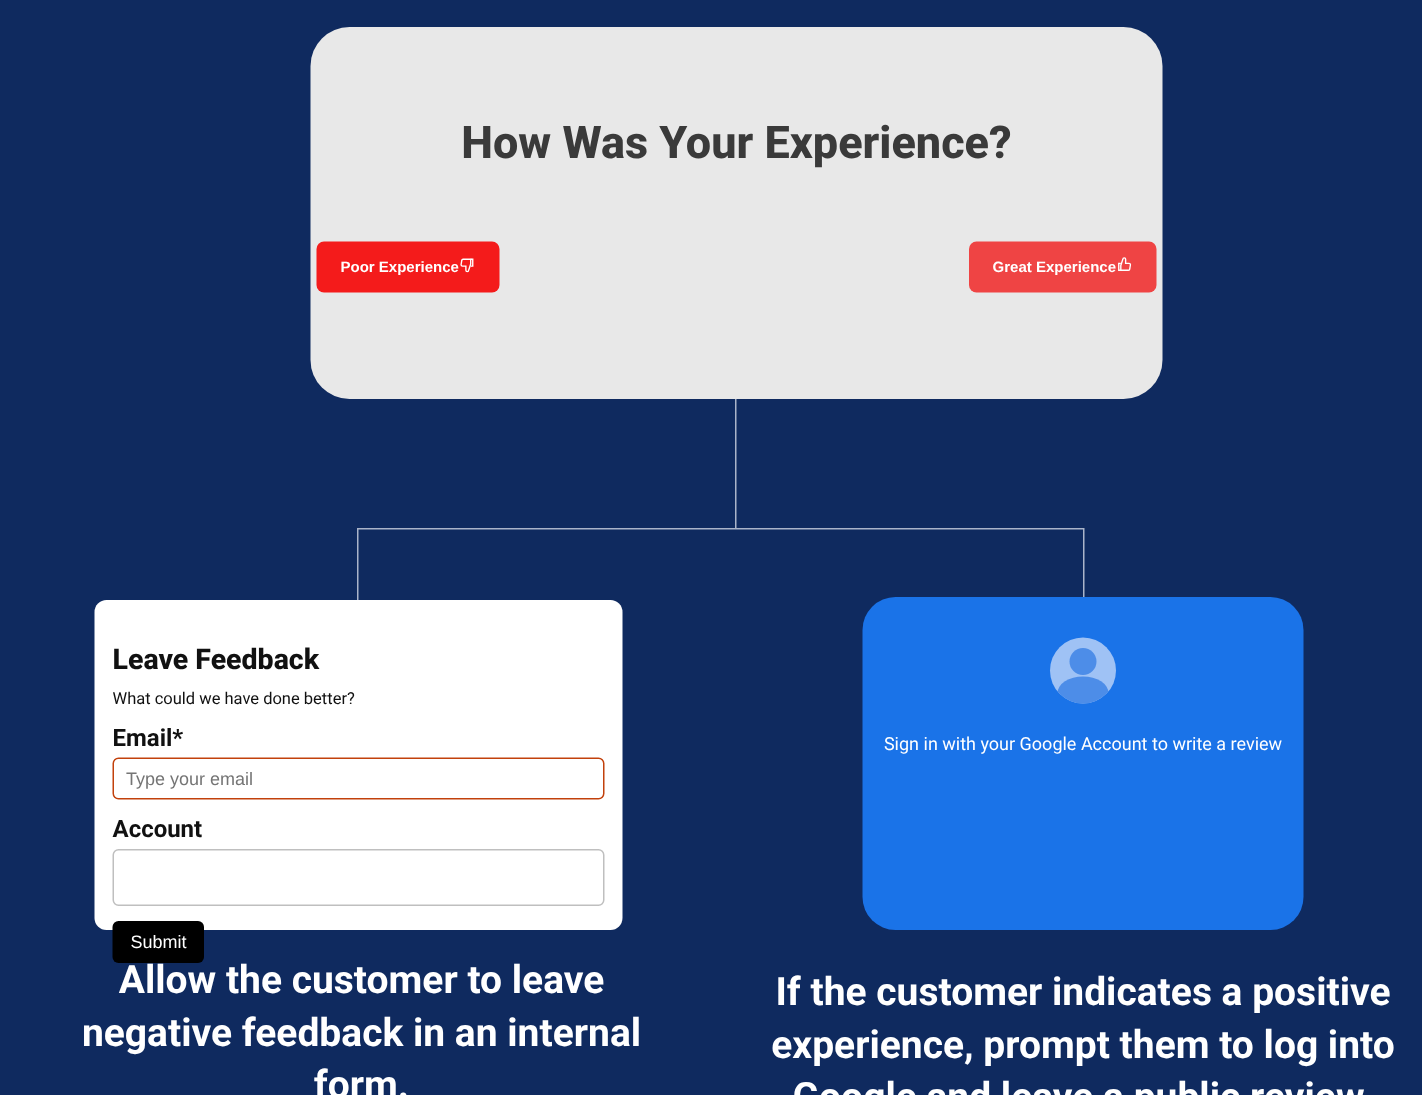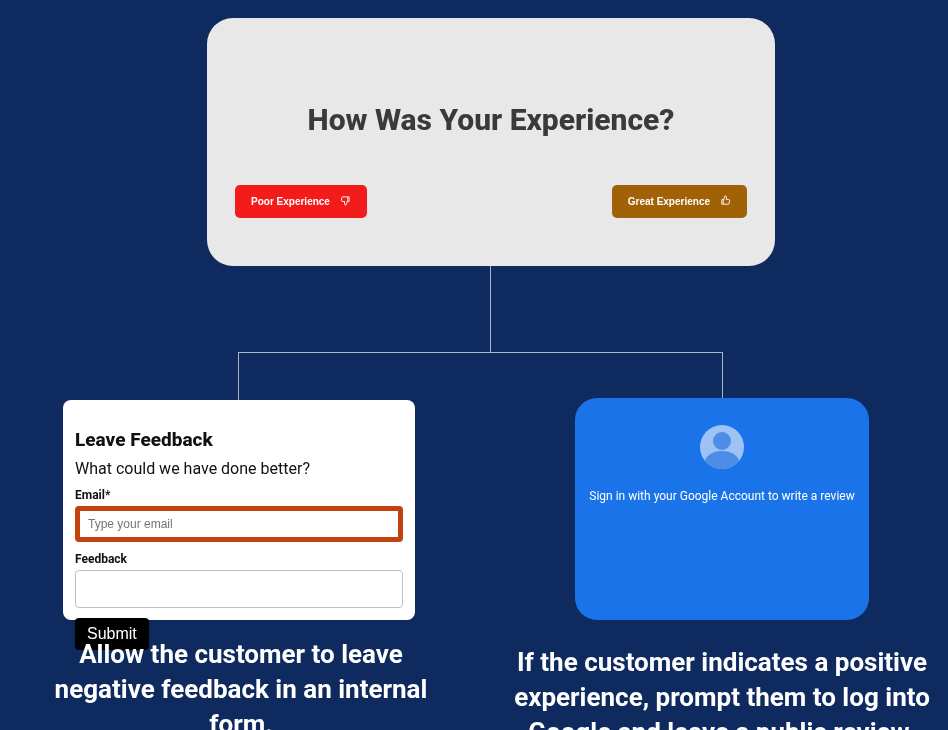"How Was Your Experience?" .top-card { padding: 24px -> none }
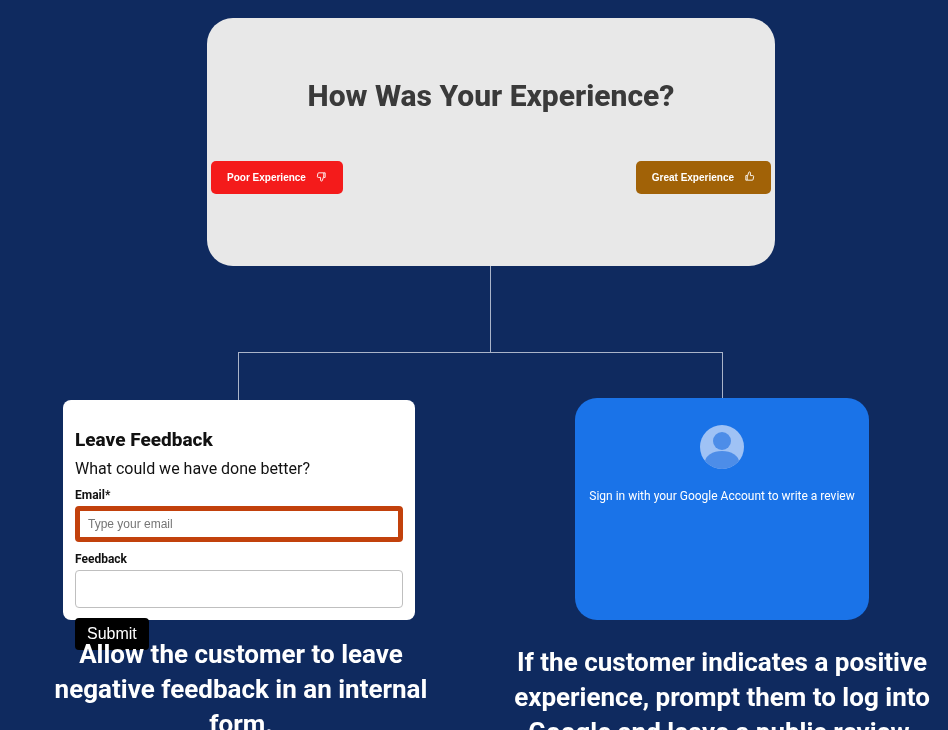"Poor Experience" .btn { gap: 10px -> none }
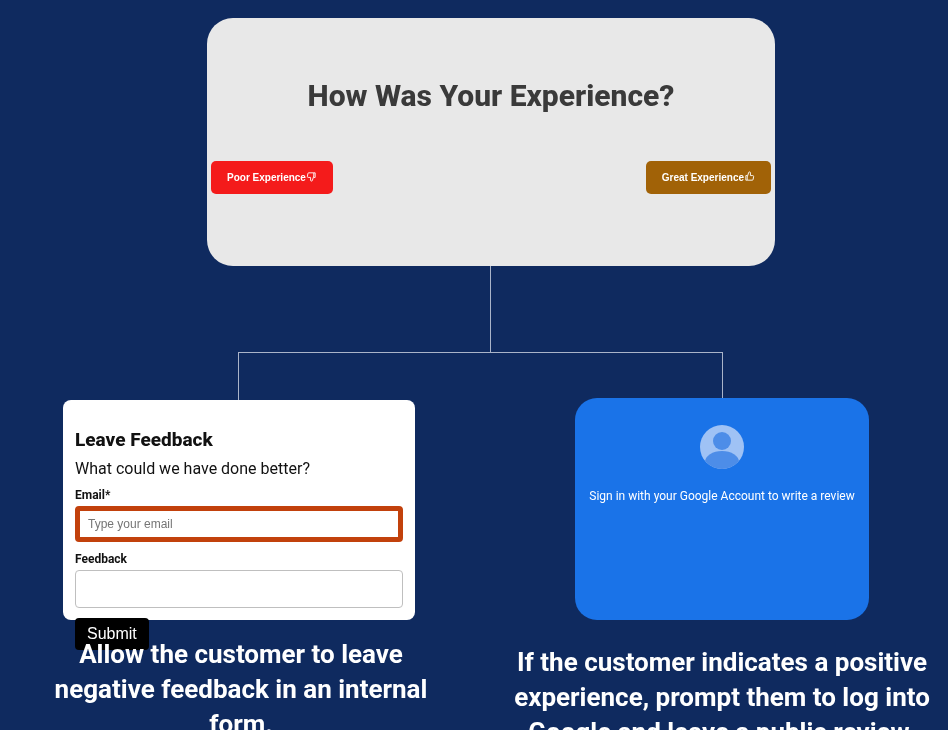"Great Experience" .btn-great { background: #a16207 -> #ef4444 }
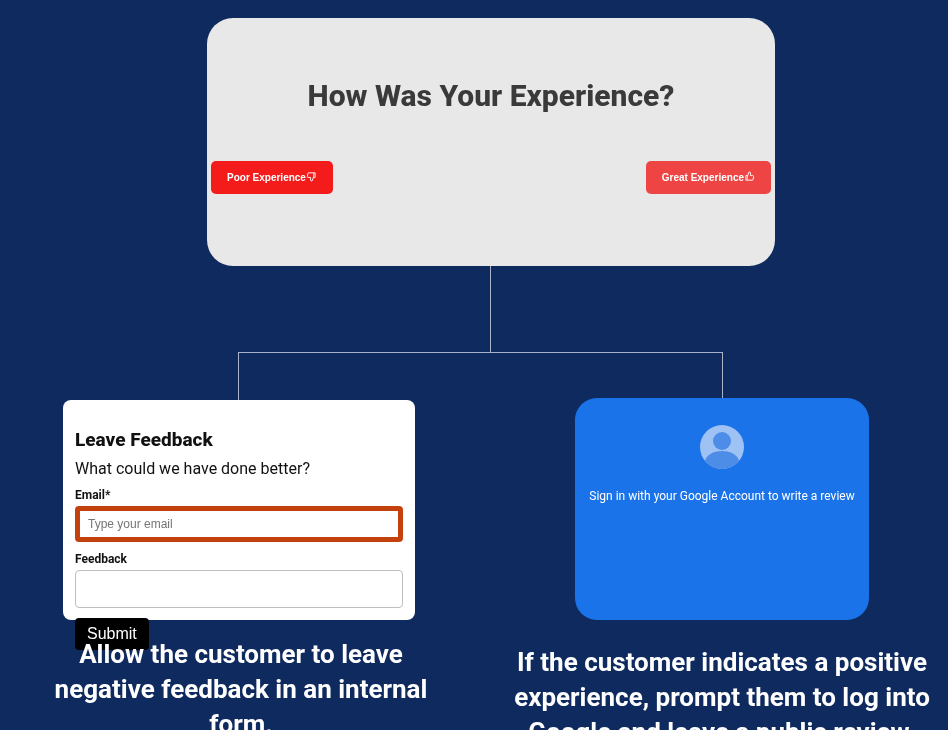"What could we have done" .fb-sub { font-size: 16px -> 11px }
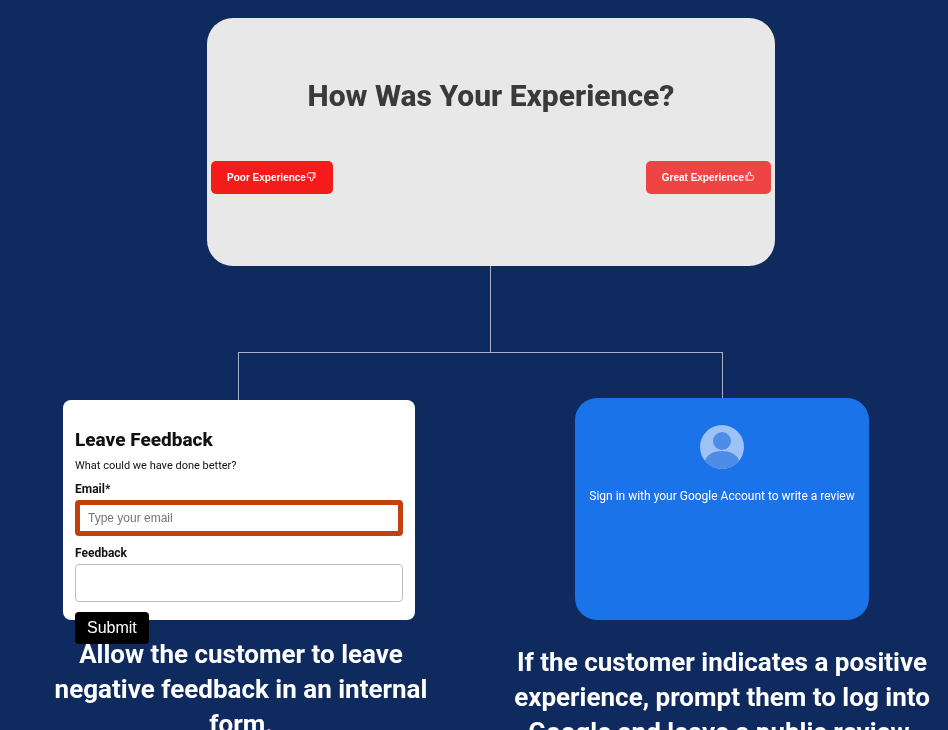"Email*" .fb-label { font-size: 12px -> 16px }
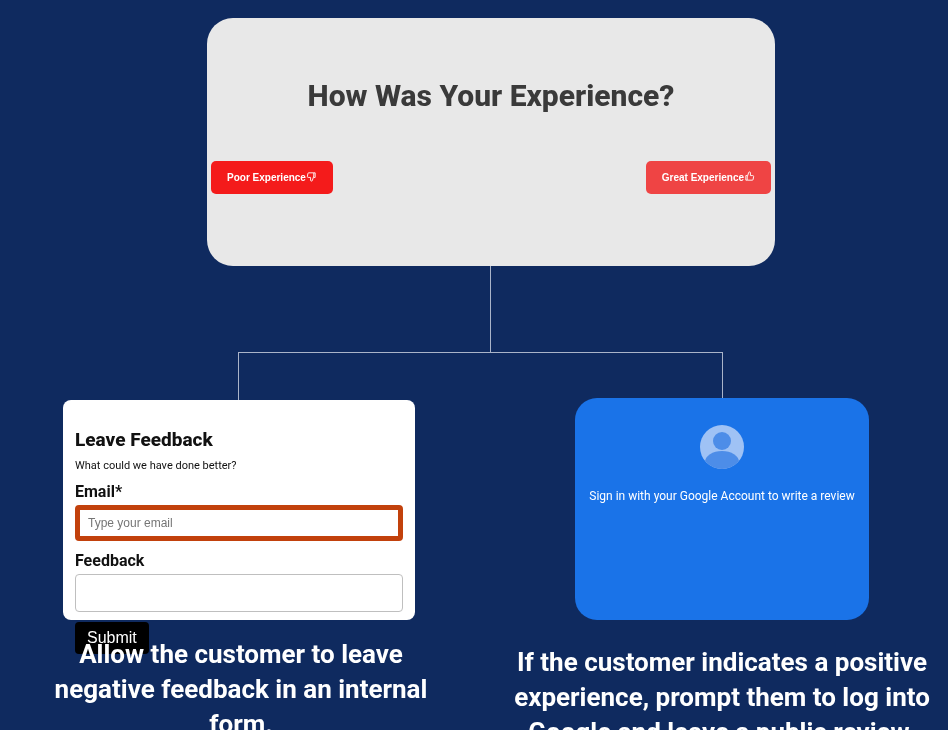"Type your email" .fb-input { border: 5px solid #c2410c -> 1px solid #c2410c }
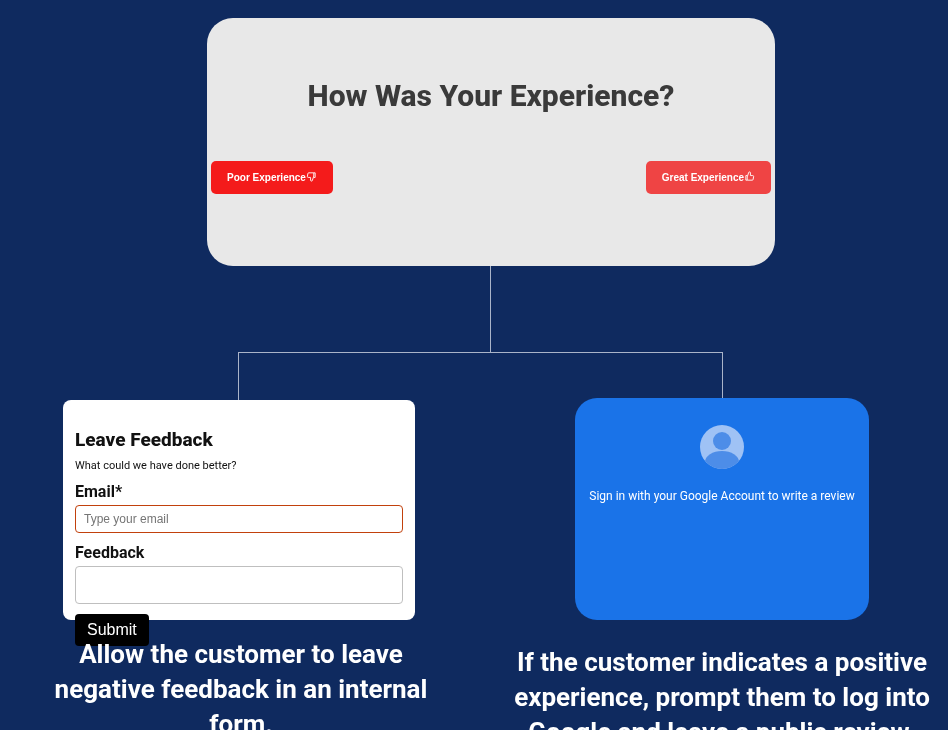"Feedback" div.fb-label { text: Feedback -> Account }
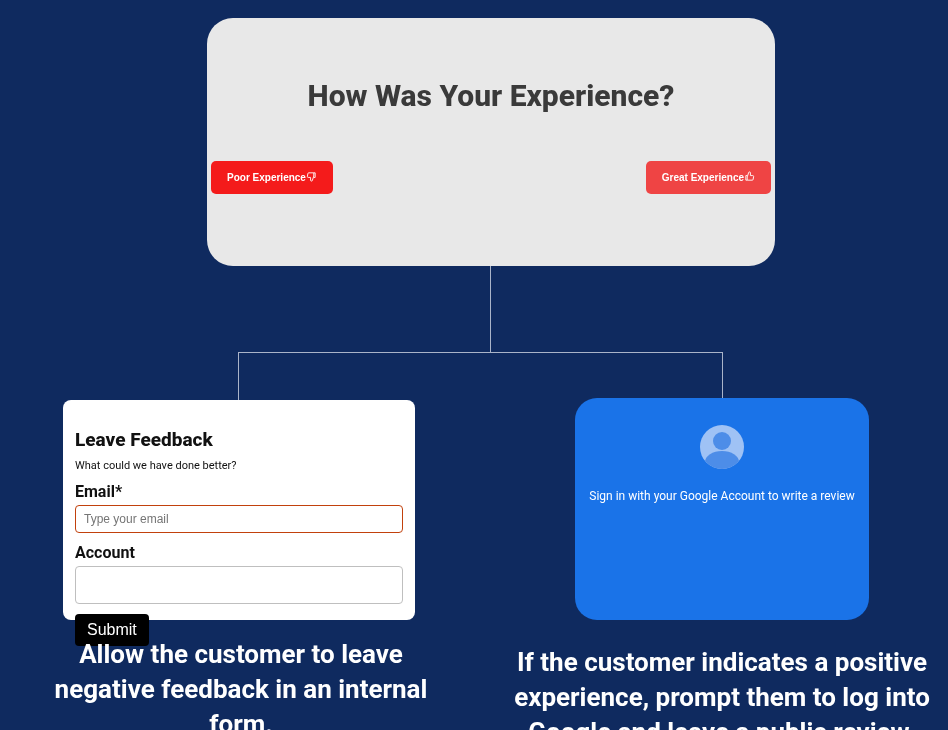"Submit" .fb-submit { font-size: 16px -> 12px }
